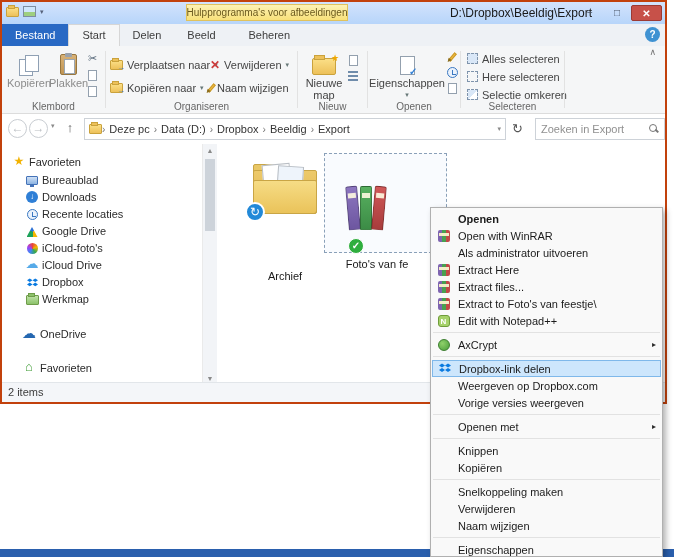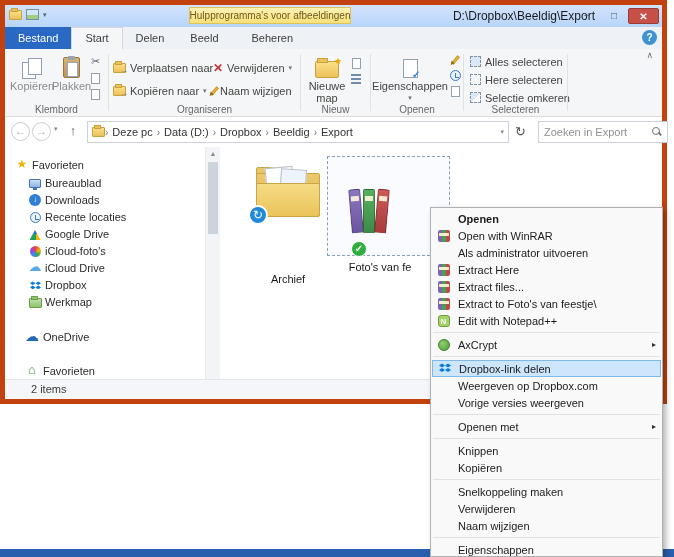"Hulpprogramma's voor afbeeldingen" .window { border: 5px solid #c2410c -> 2px solid #c2410c }
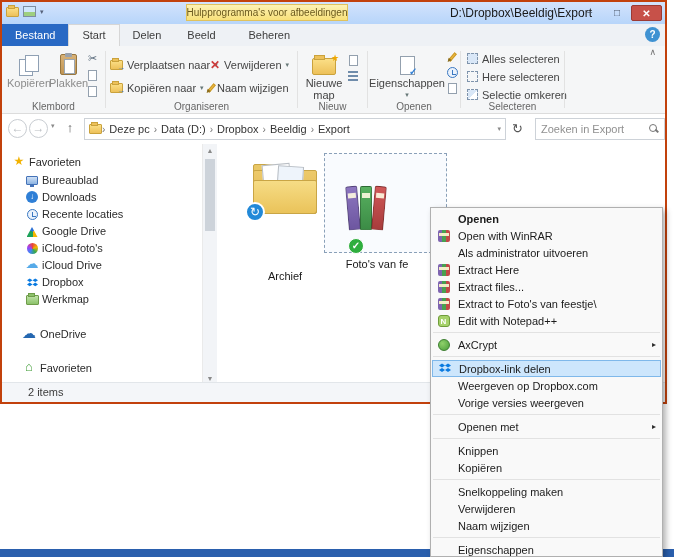"2 items" .statusbar { padding-left: 26px -> 6px }
